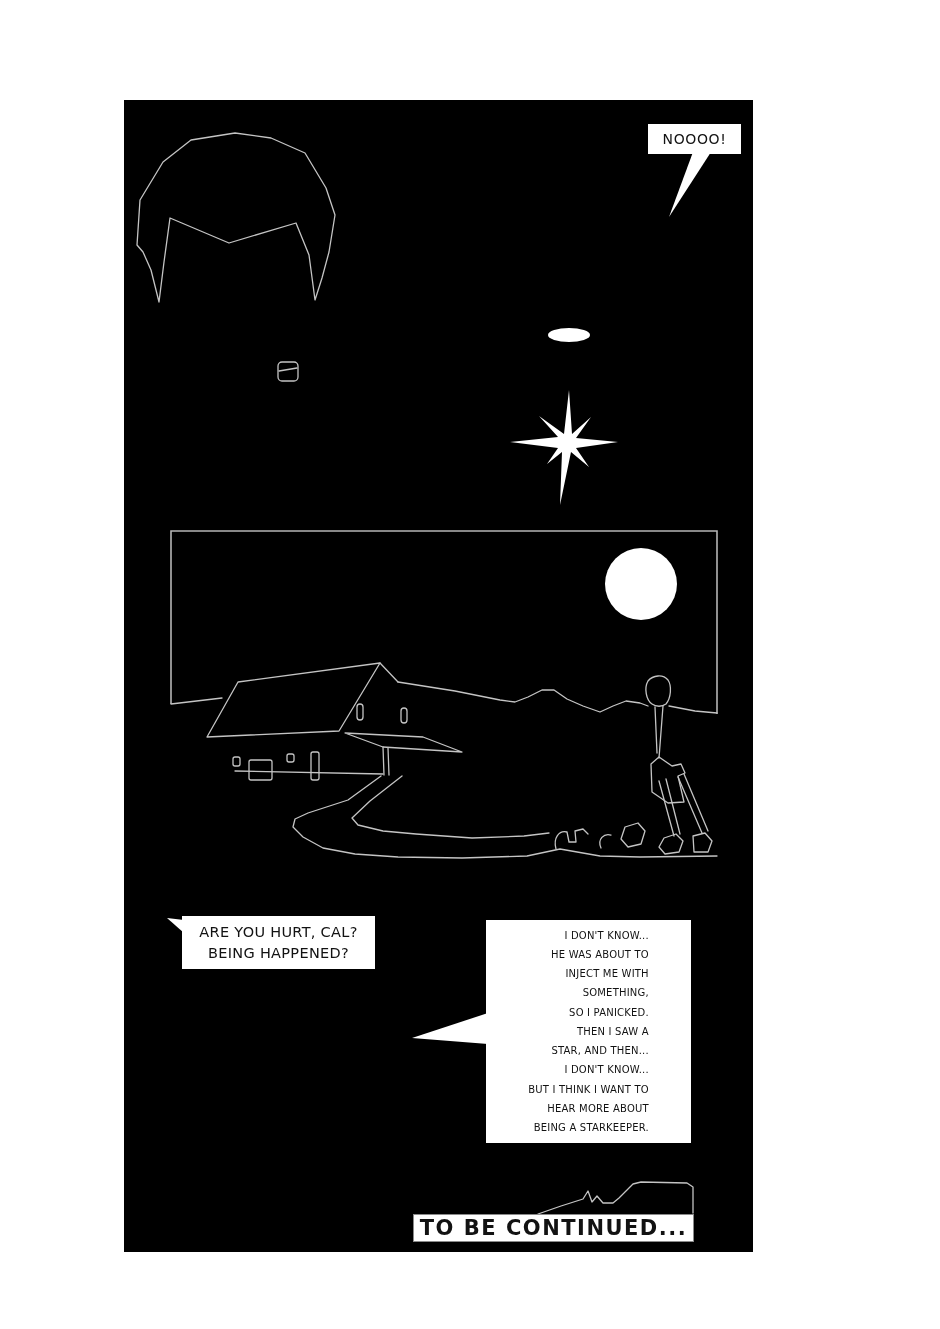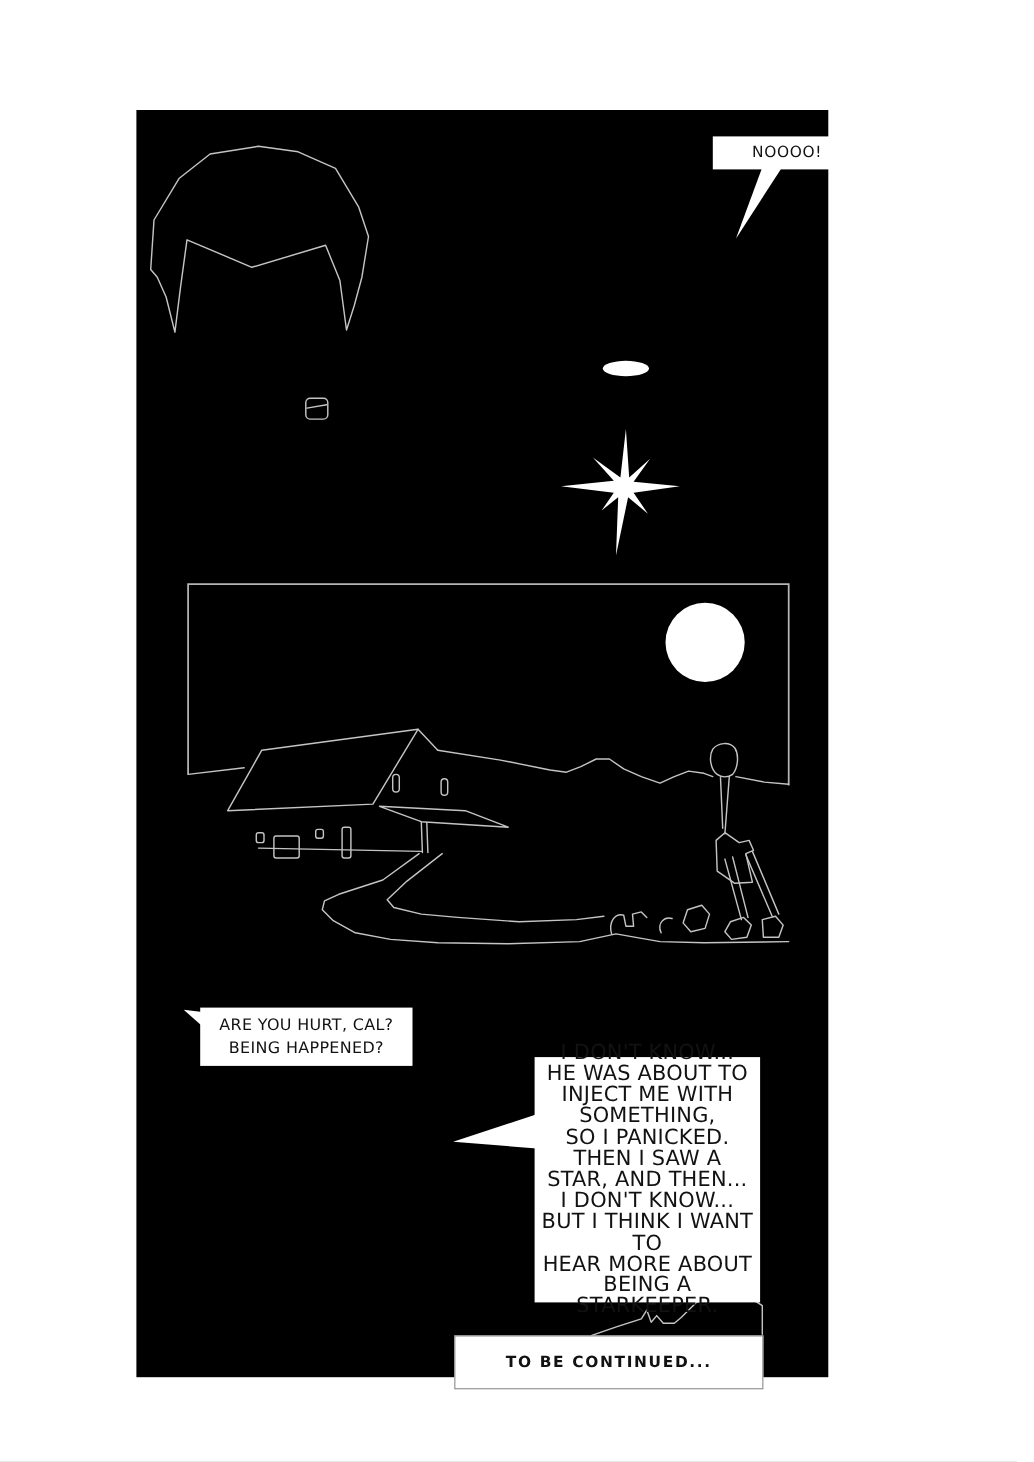"NOOOO!" #bubble-noooo { padding-left: 21px -> none }
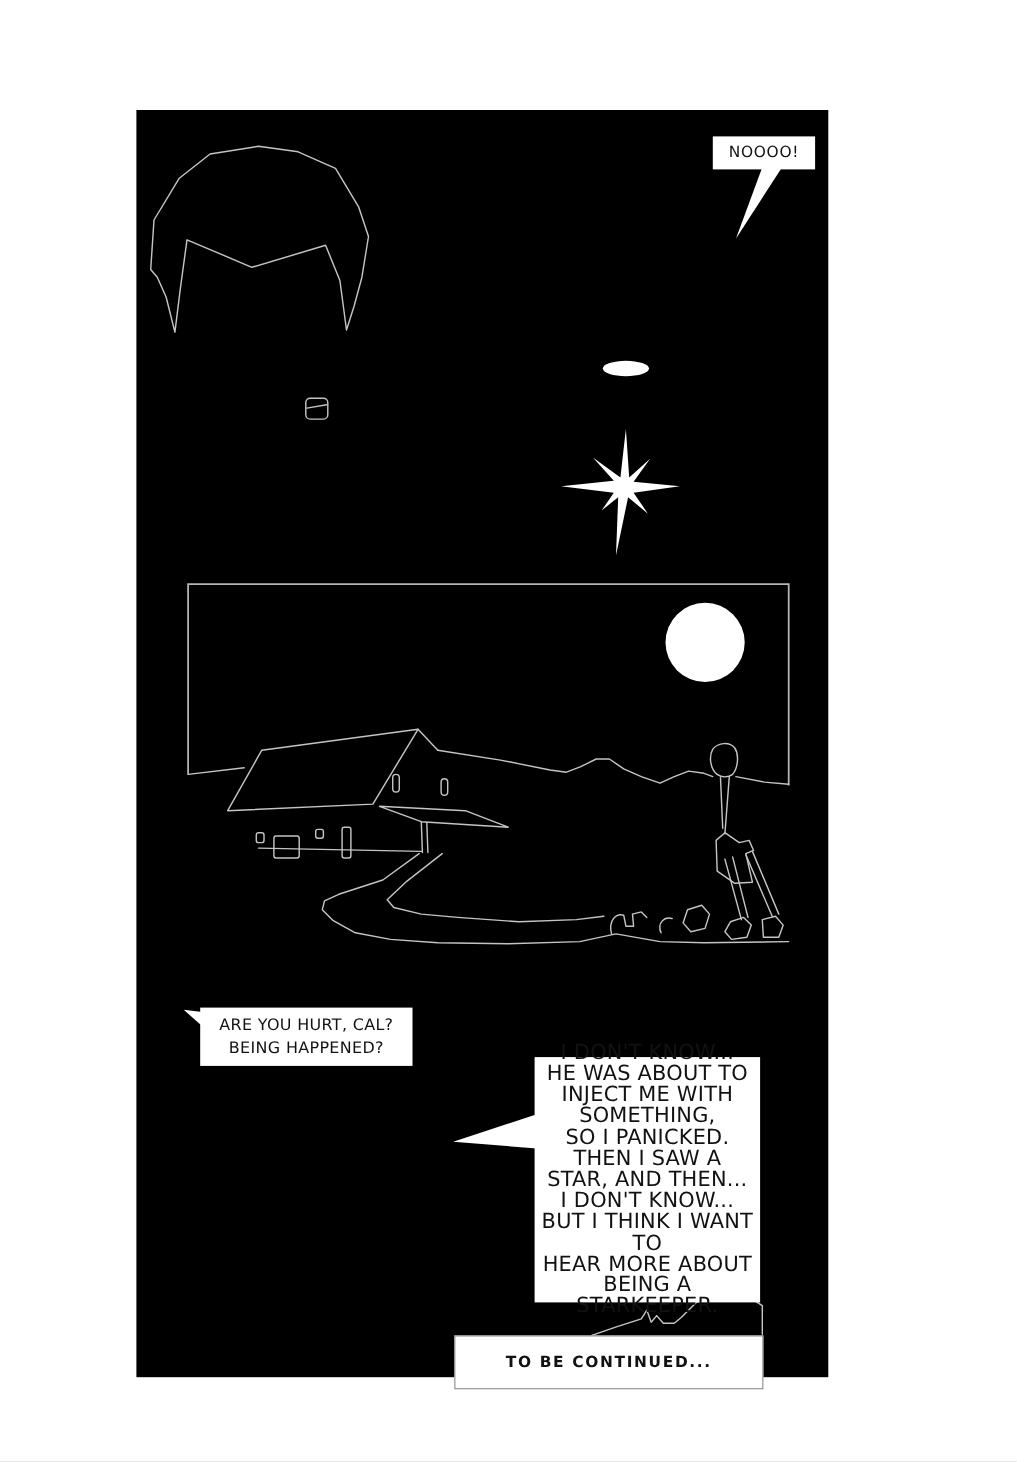"I DON'T KNOW..." #bubble-answer { font-size: 19px -> 10px; text-align: none -> right; top: 961px -> 920px }
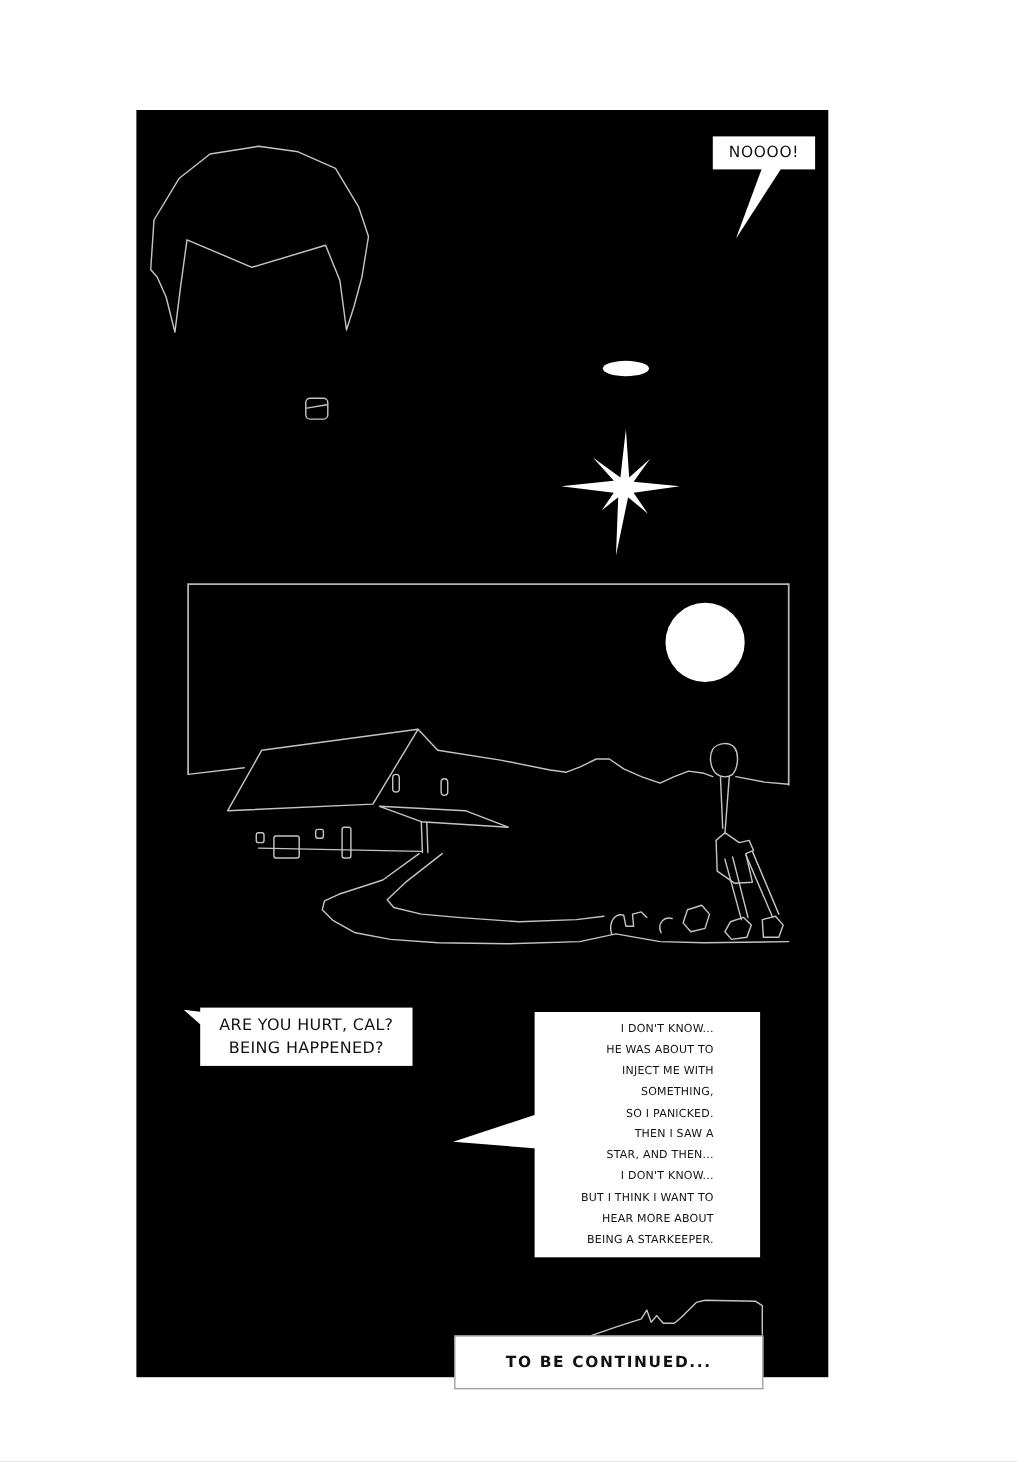"TO BE CONTINUED..." #footer-bar { font-size: 14px -> 21px; height: 49px -> 28px }
